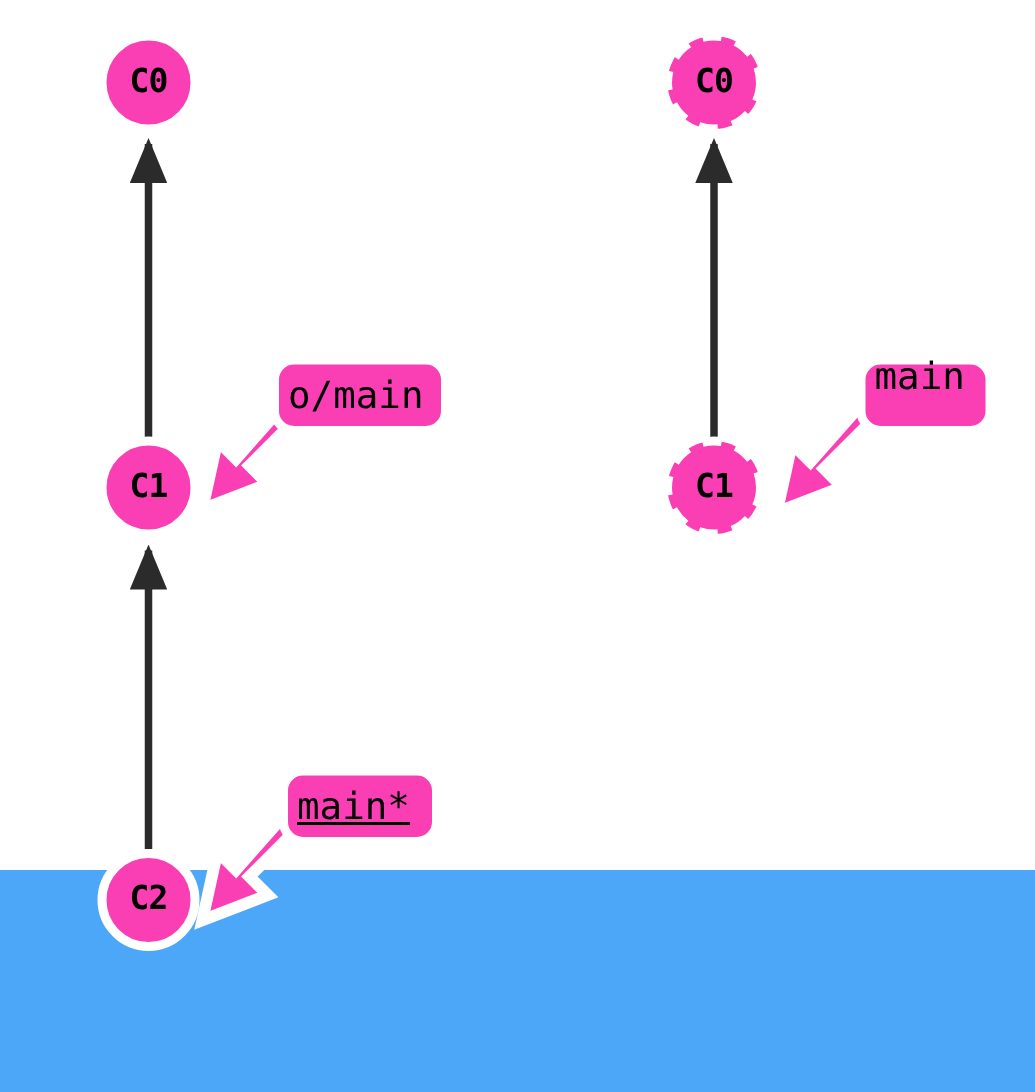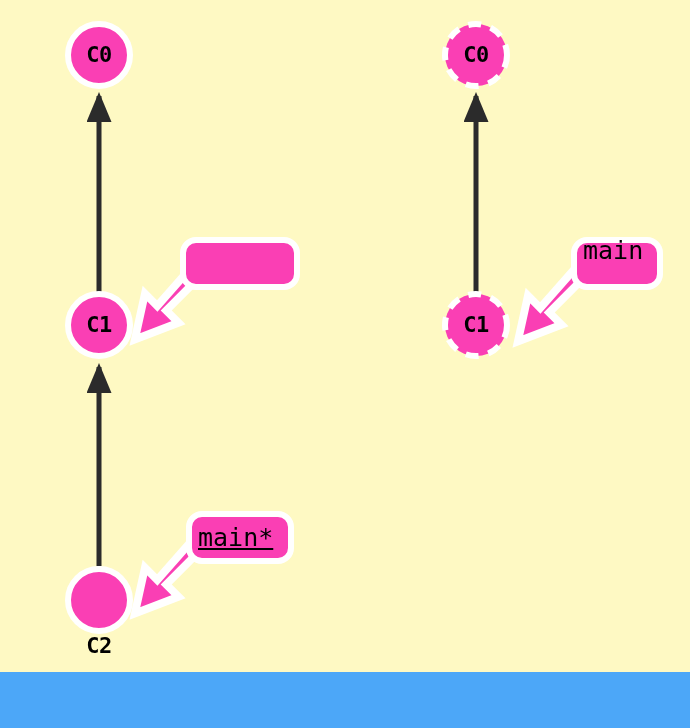"C0" #stage { background: #fef9c3 -> #ffffff; height: 672px -> 580px }
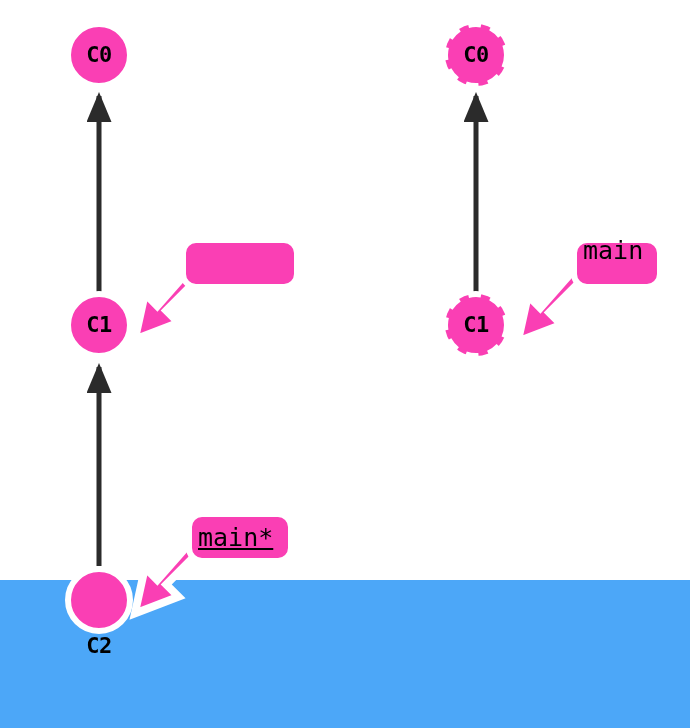"o/main" div.branch-text { html: none -> <div>o/main</div> }
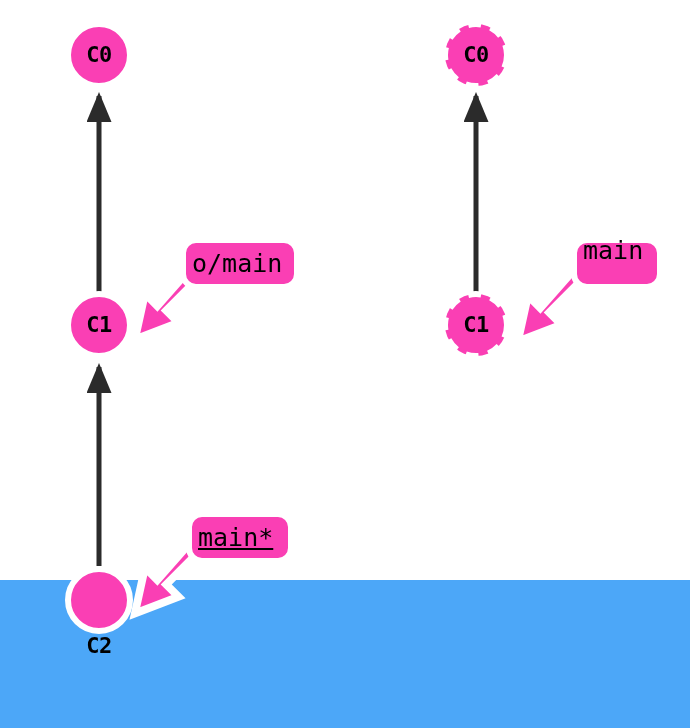"C2" div.node-label { margin-top: 46px -> none }
